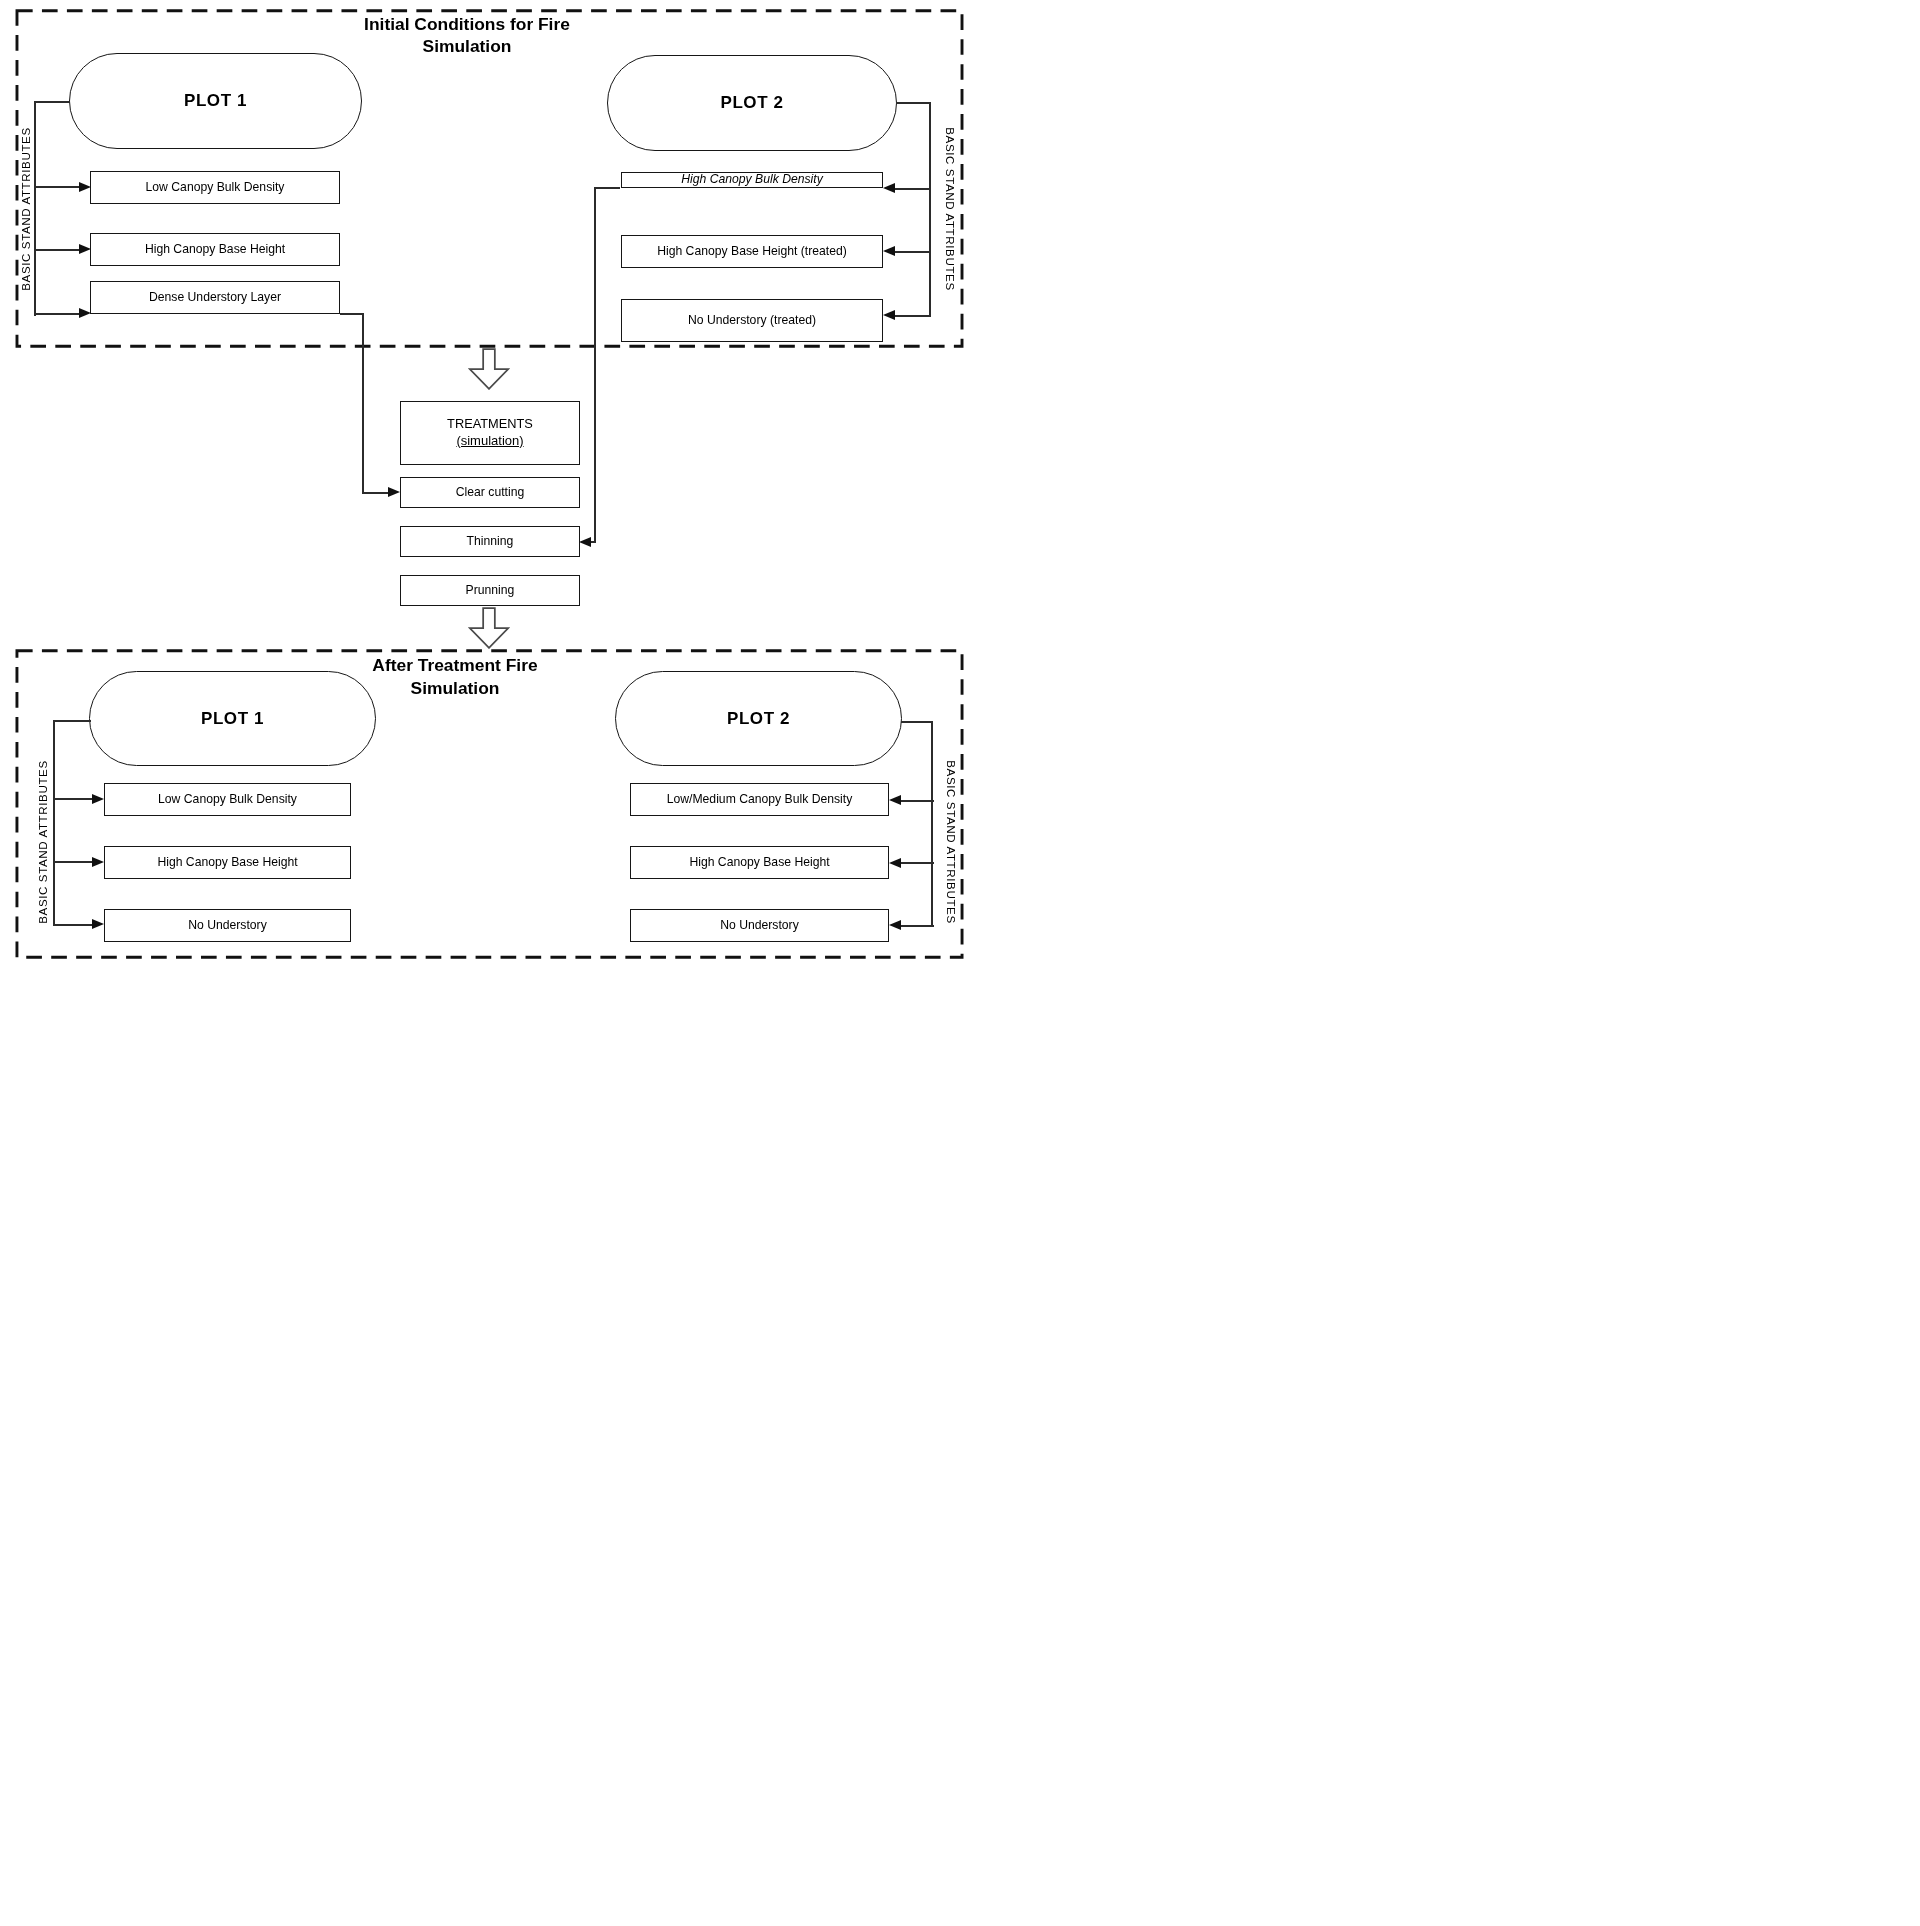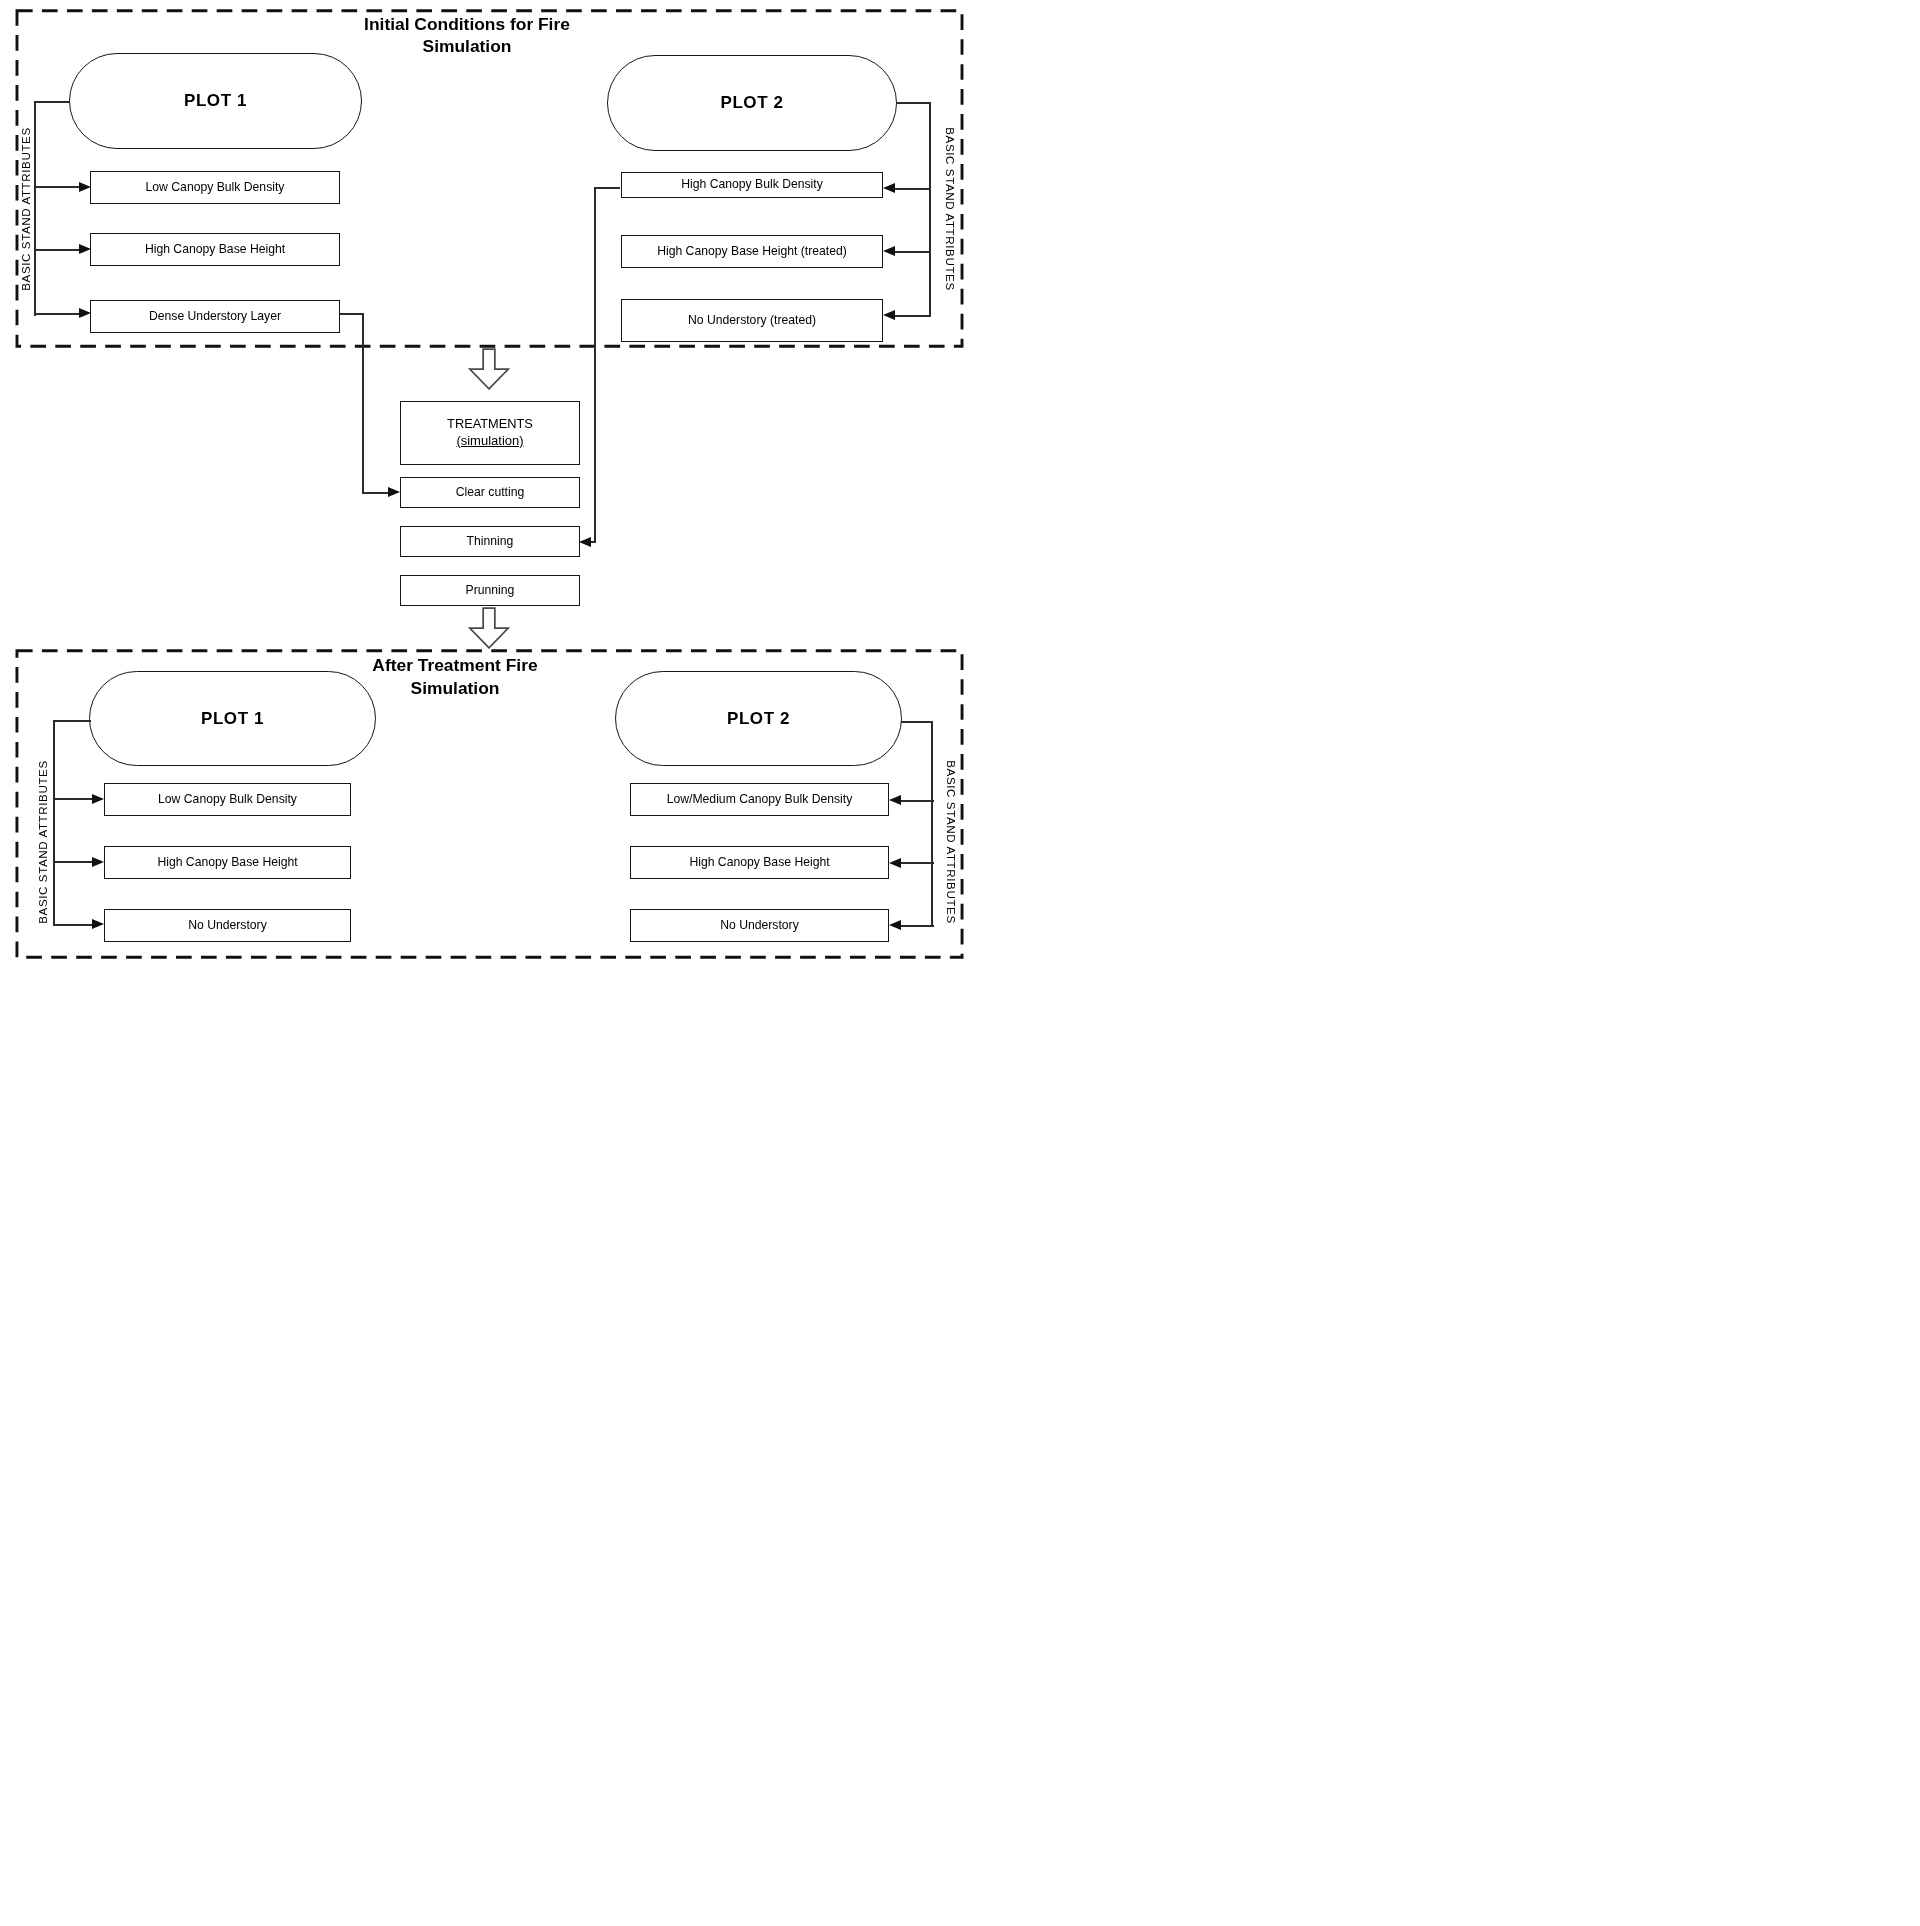"High Canopy Bulk Density" div.box { font-style: none -> italic; height: 26px -> 16px }
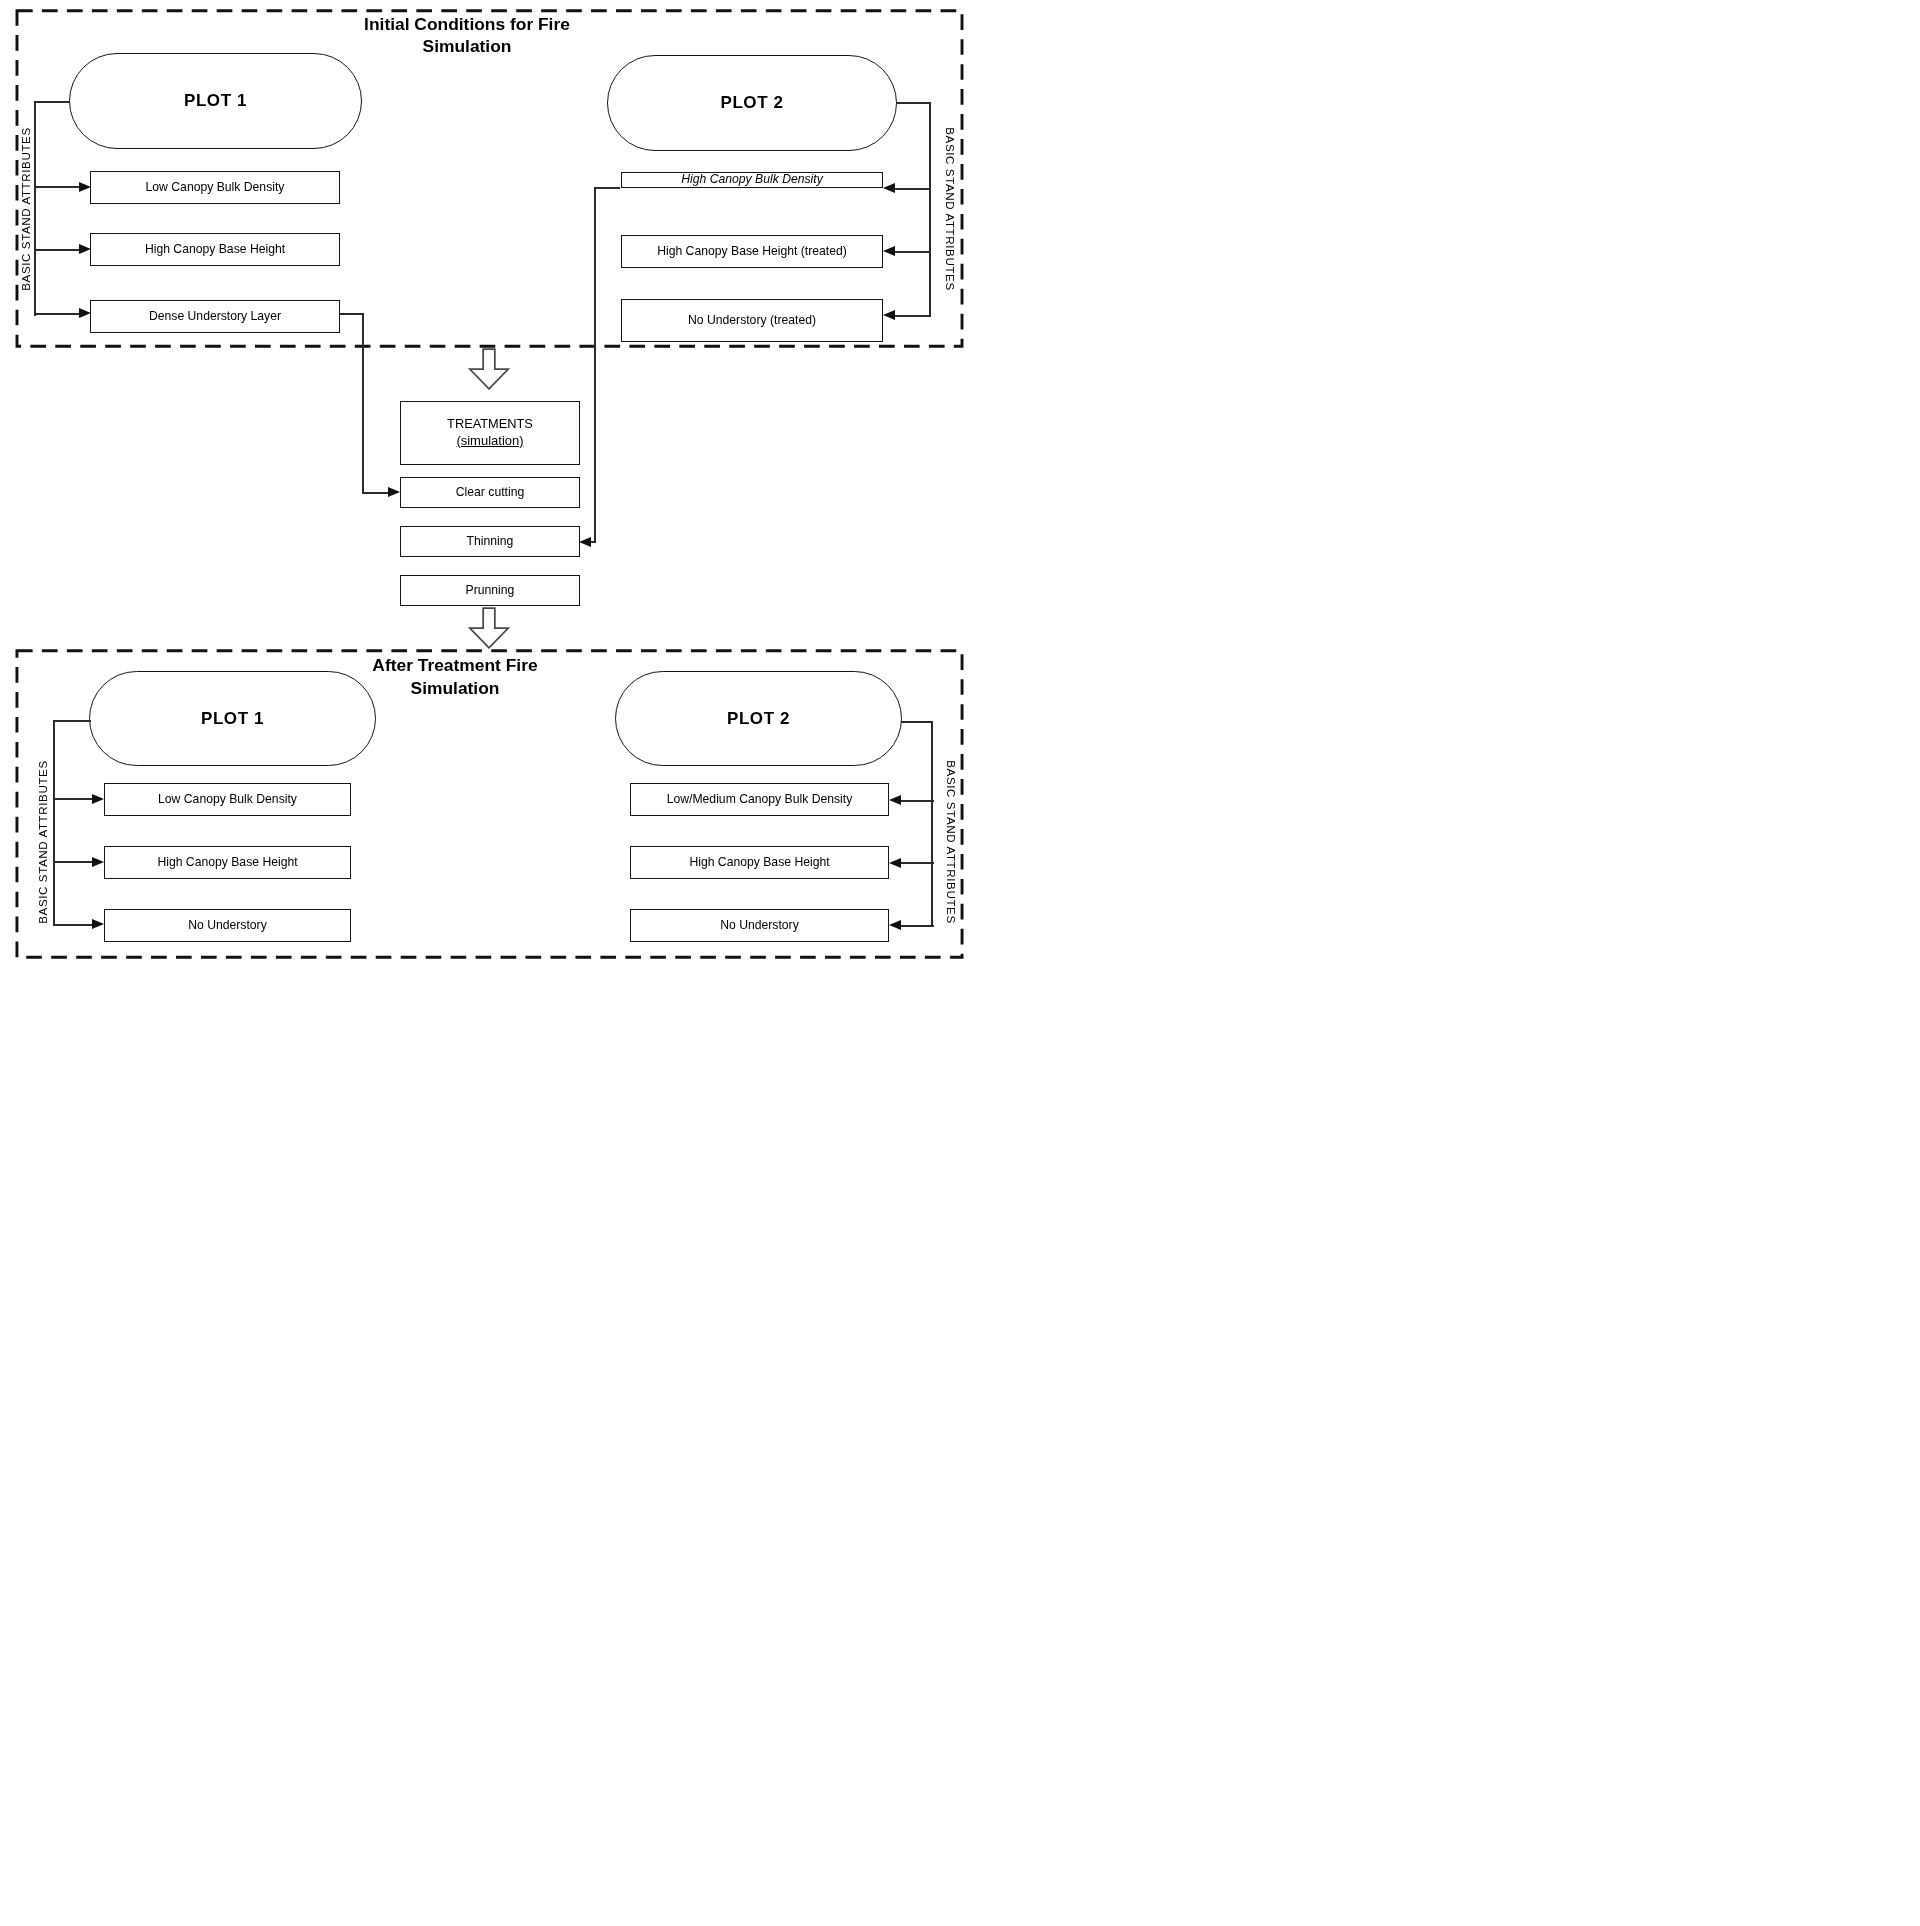"Dense Understory Layer" div.box { top: 300px -> 281px }
